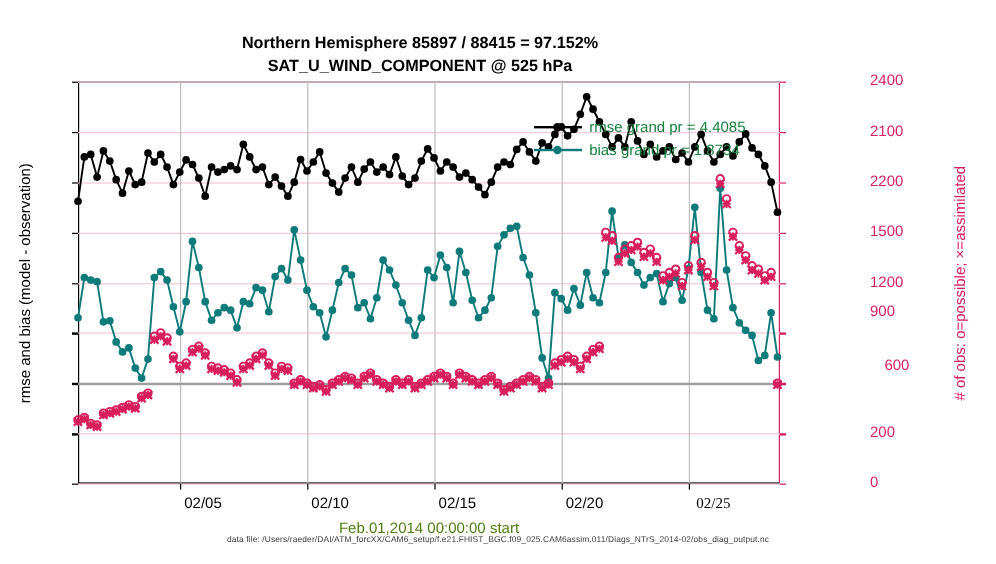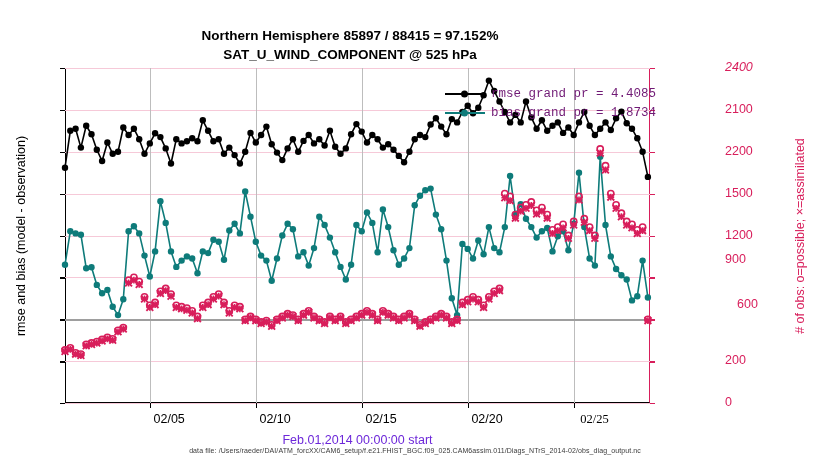"2400" div.ytick-right { font-style: italic -> none }
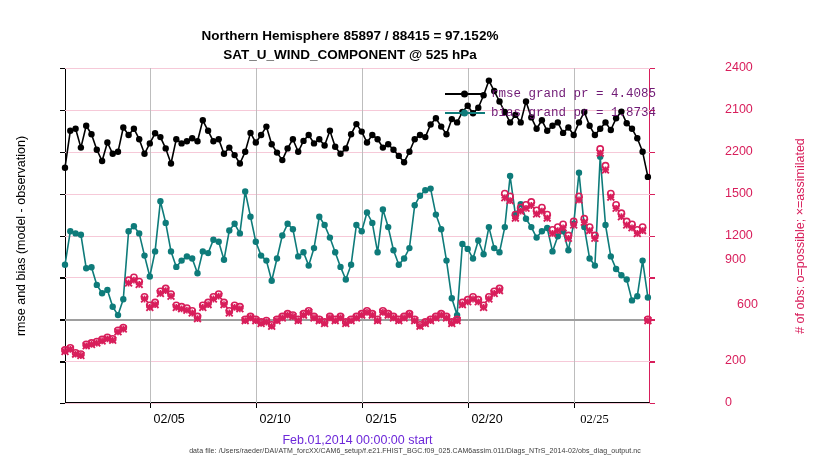"rmse grand pr = 4.4085" .legend { color: #701a75 -> #15803d; font-family: Liberation Mono, monospace -> none; top: 16px -> 28px }
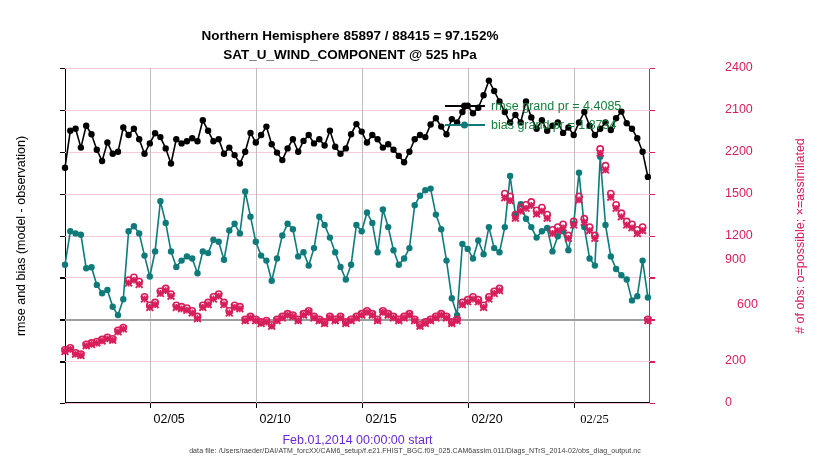"Feb.01,2014 00:00:00 start" .xlabel { color: #6d28d9 -> #4d7c0f }
